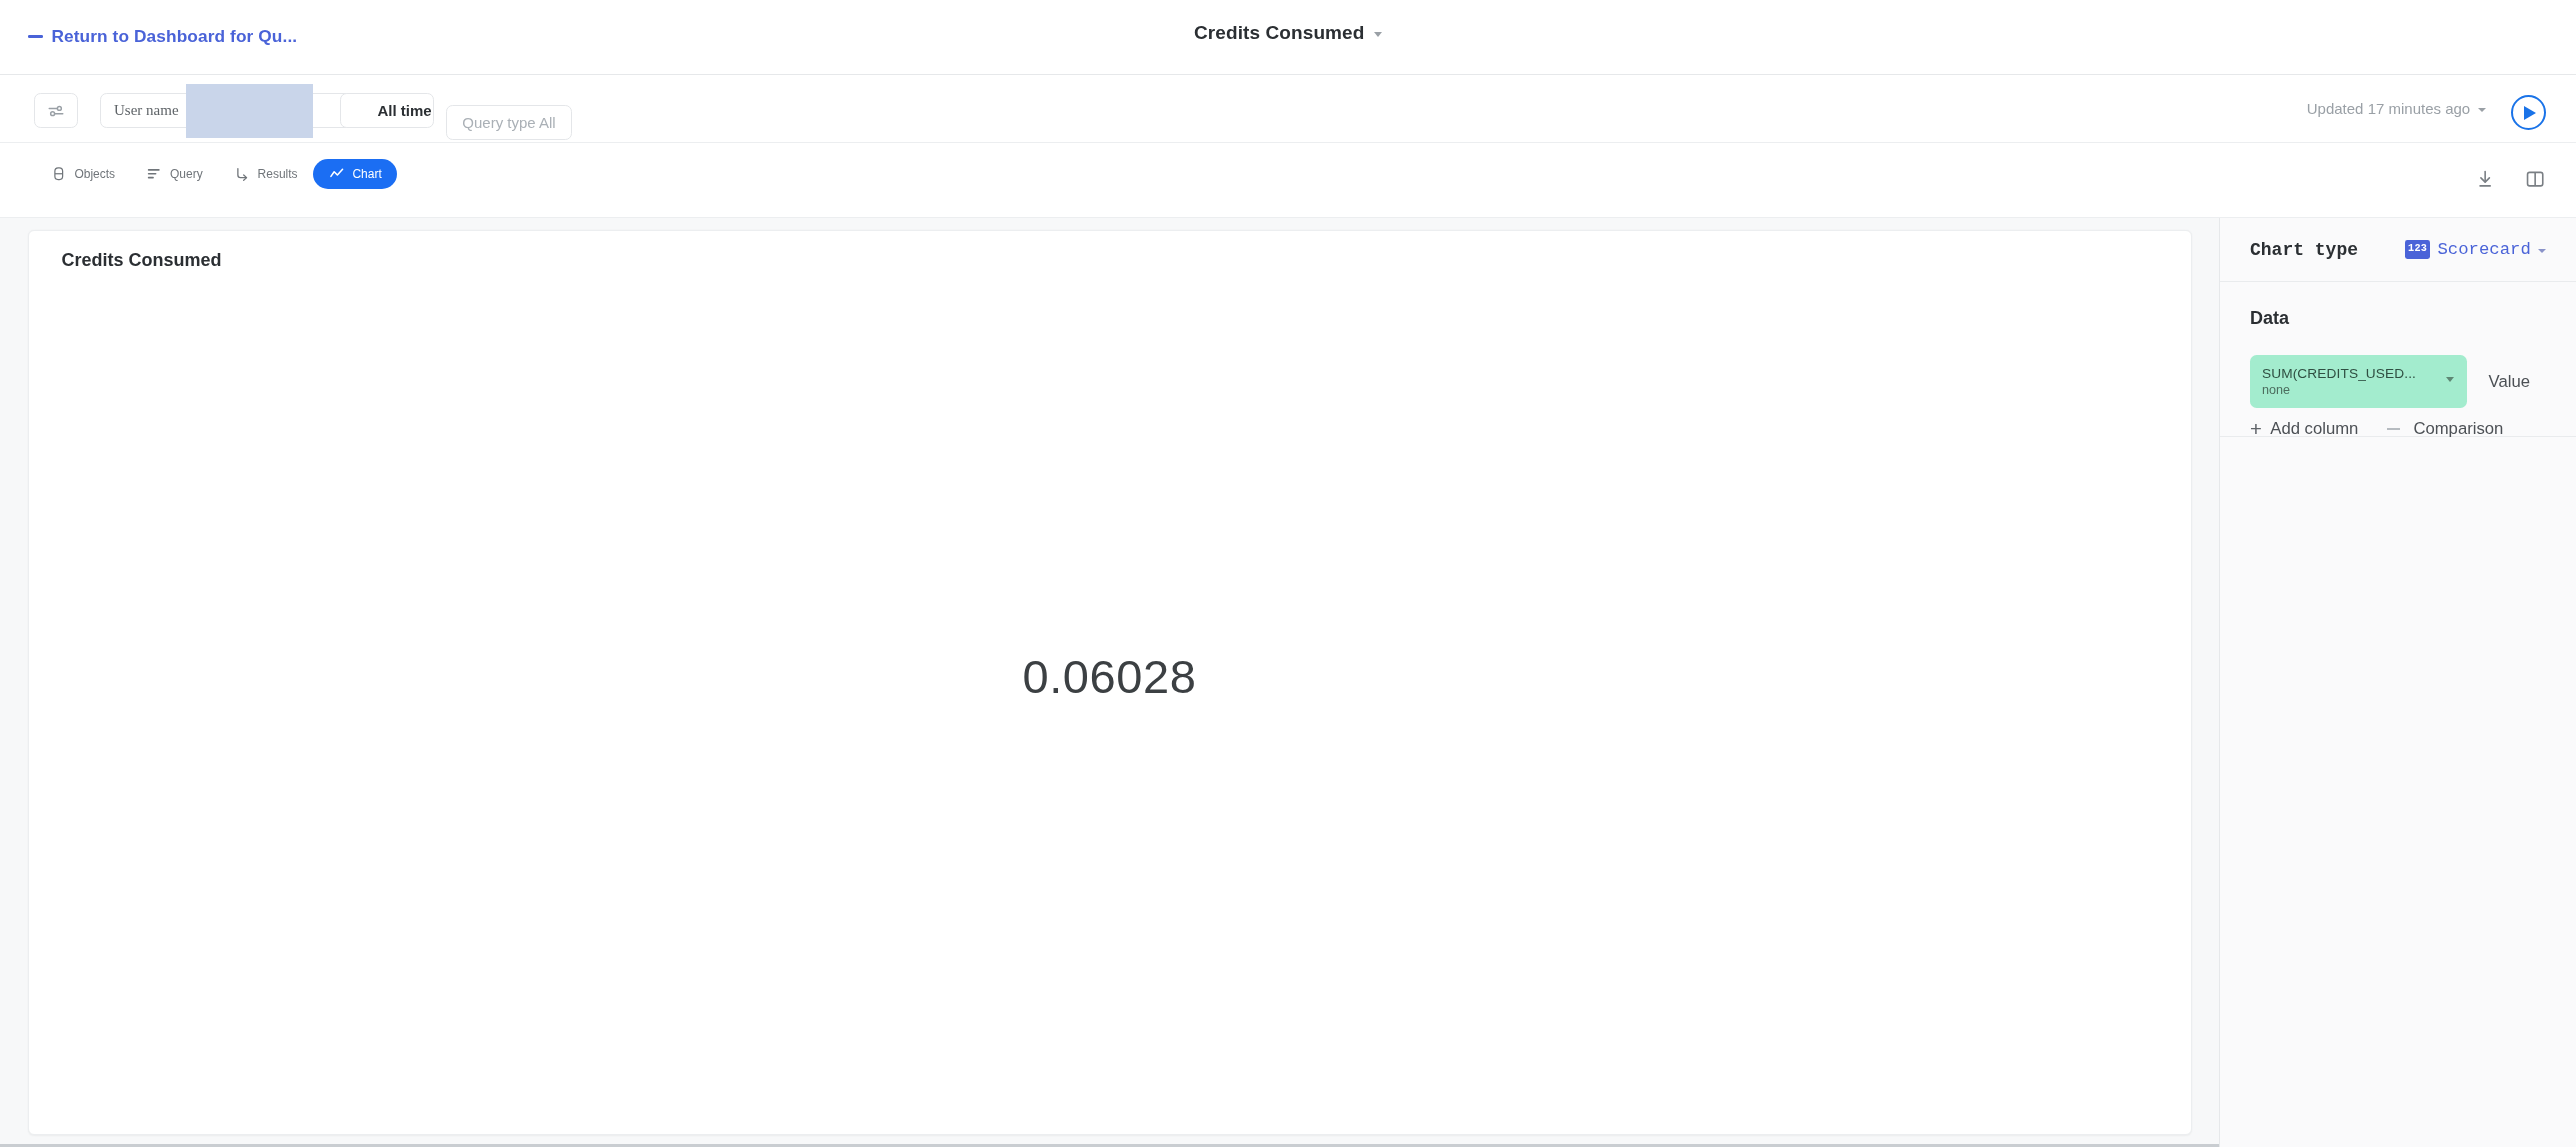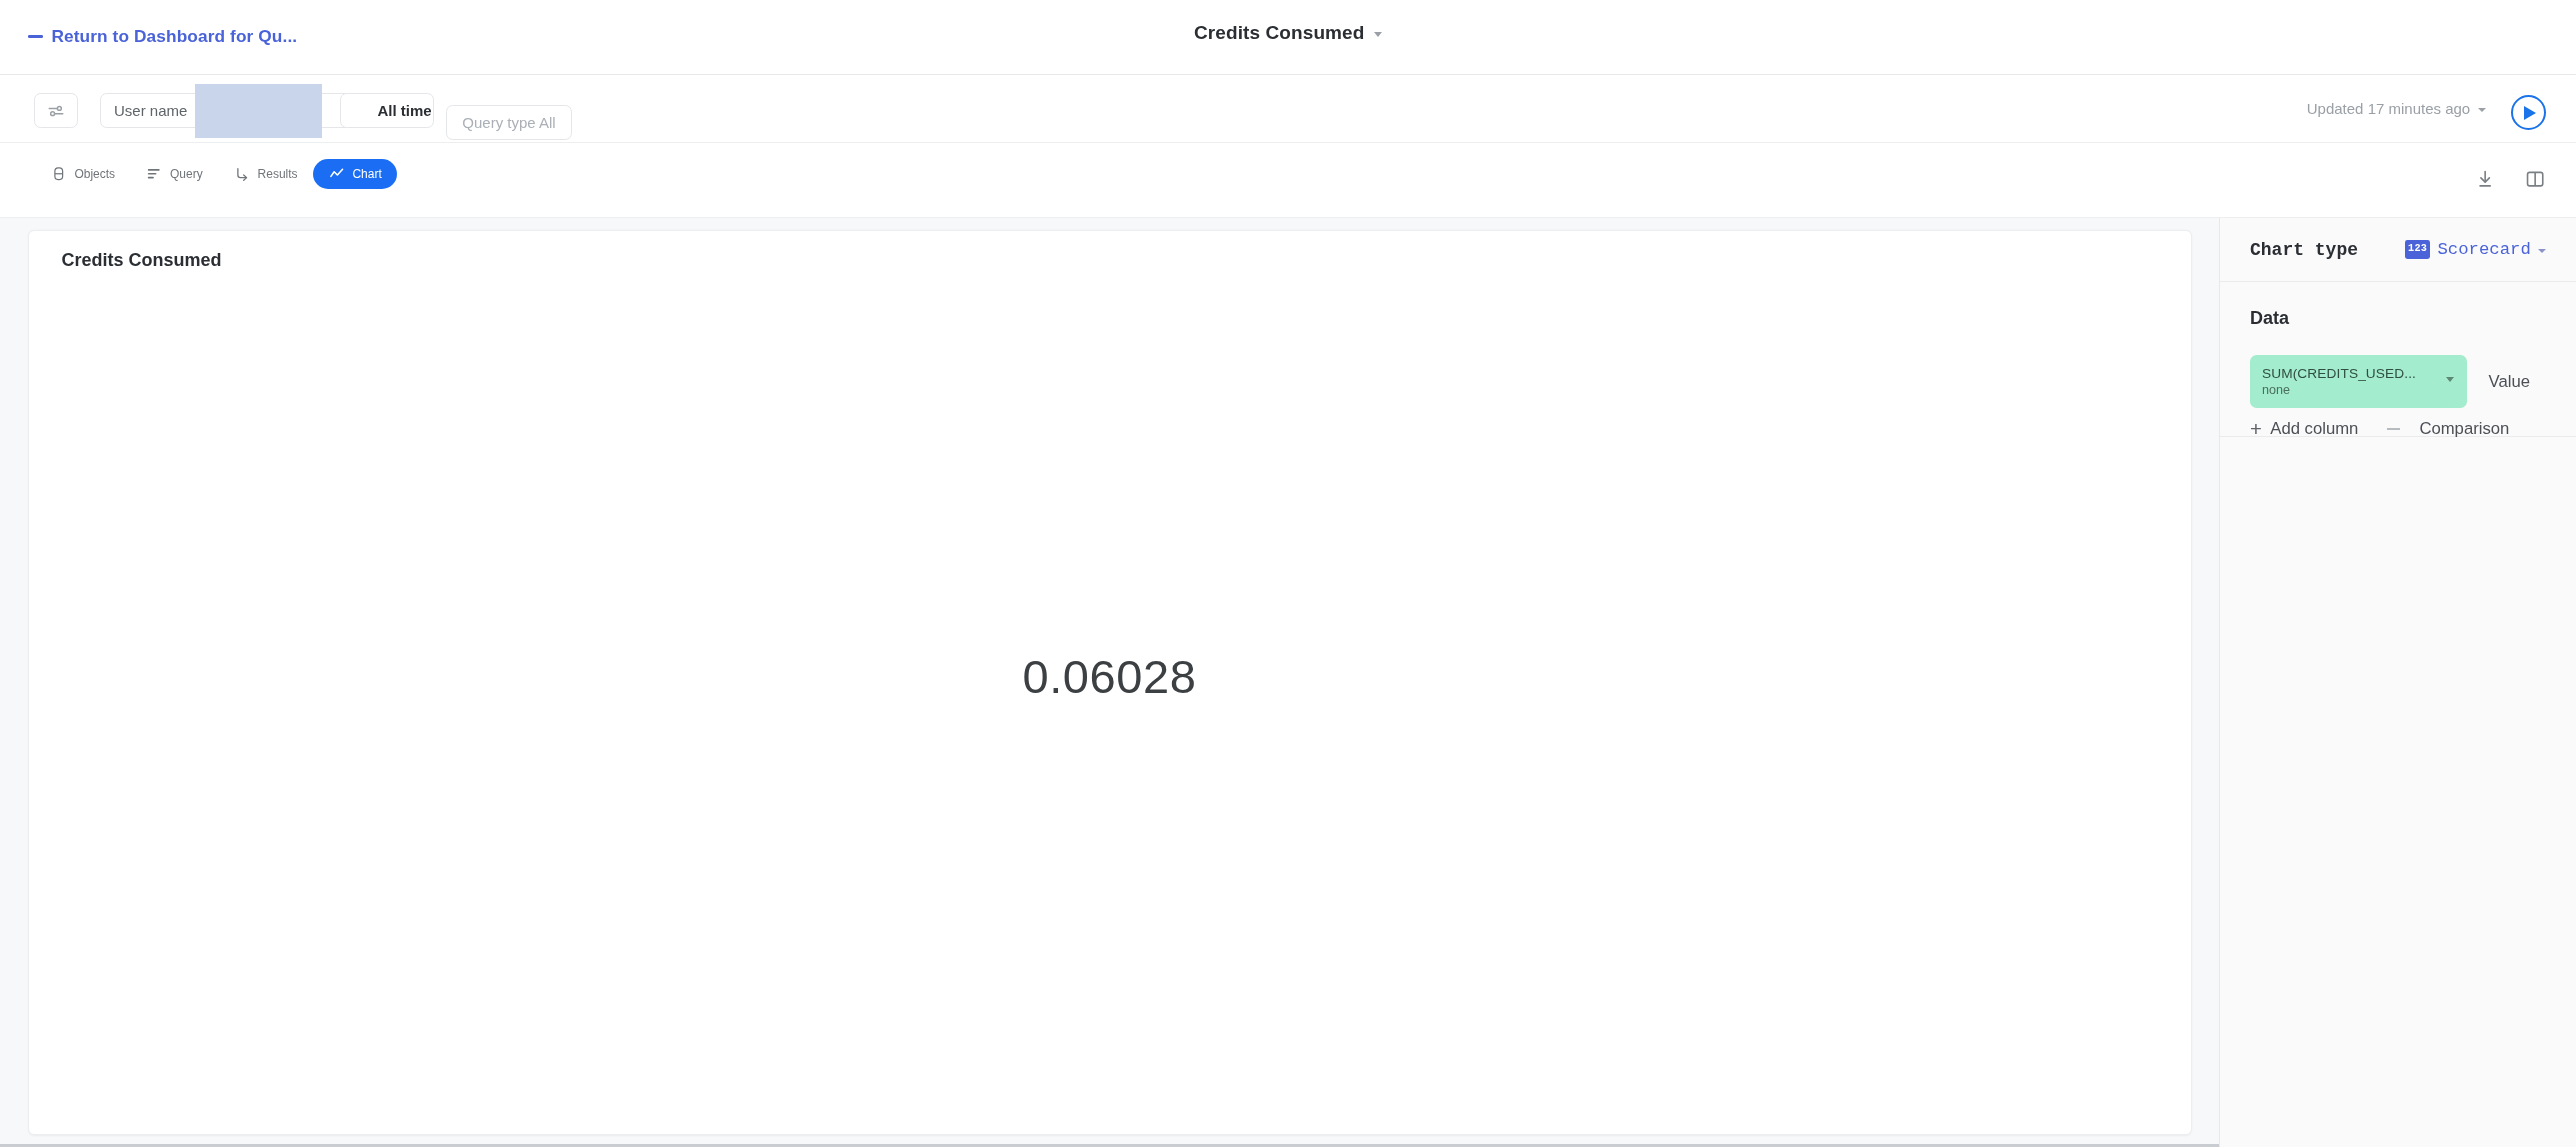"User name" #chip-username { font-family: none -> Liberation Serif, serif }
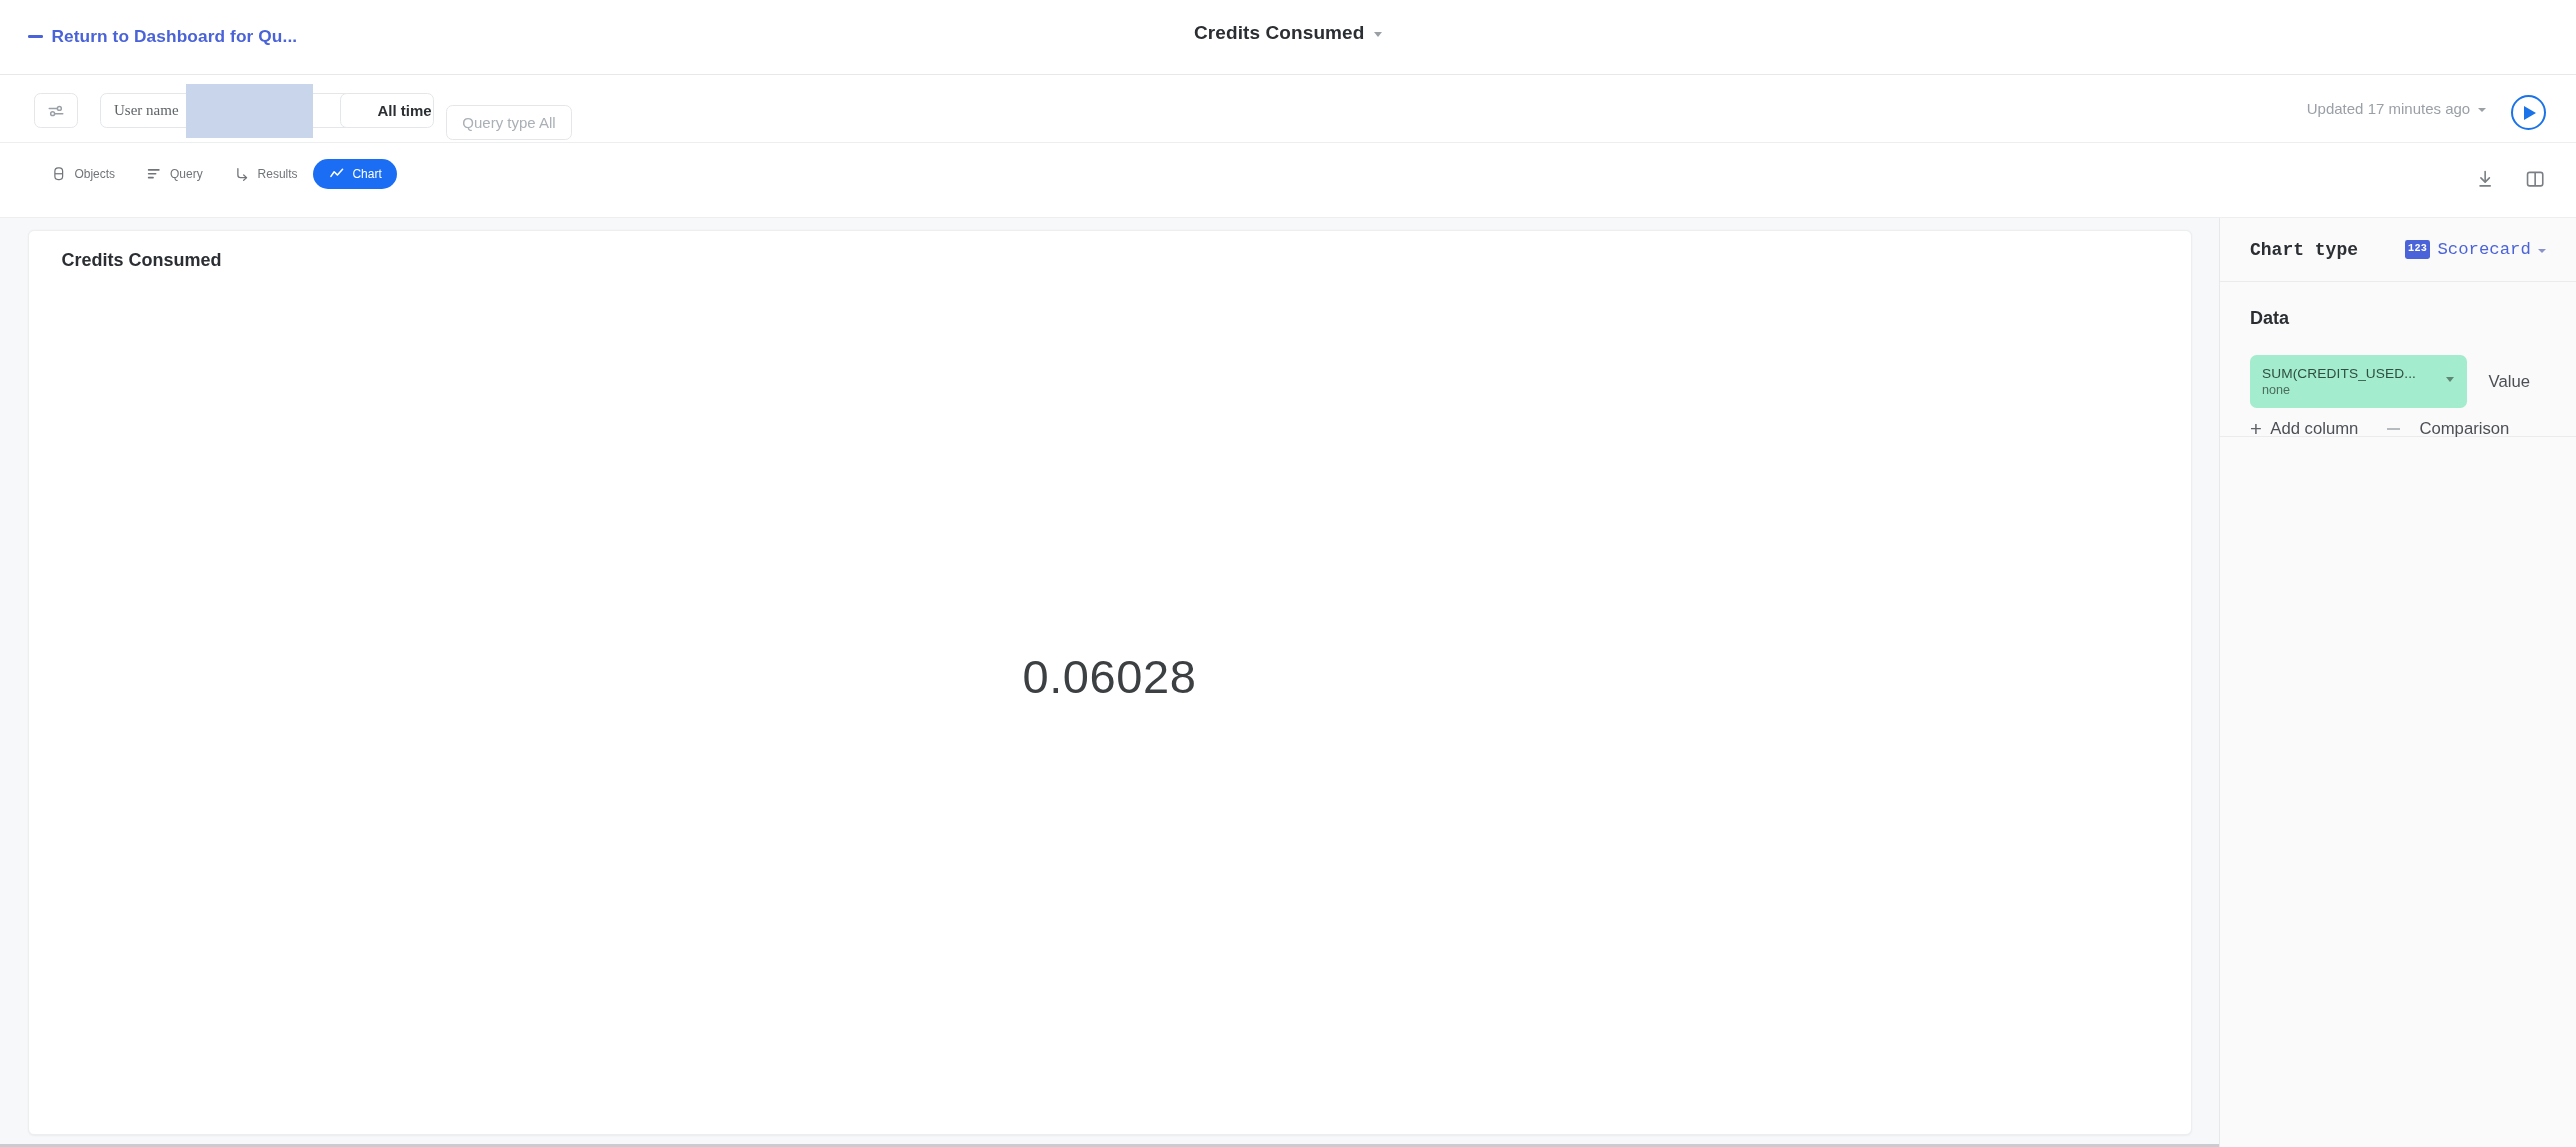"Comparison" .comp-col { gap: 19px -> 13px }
